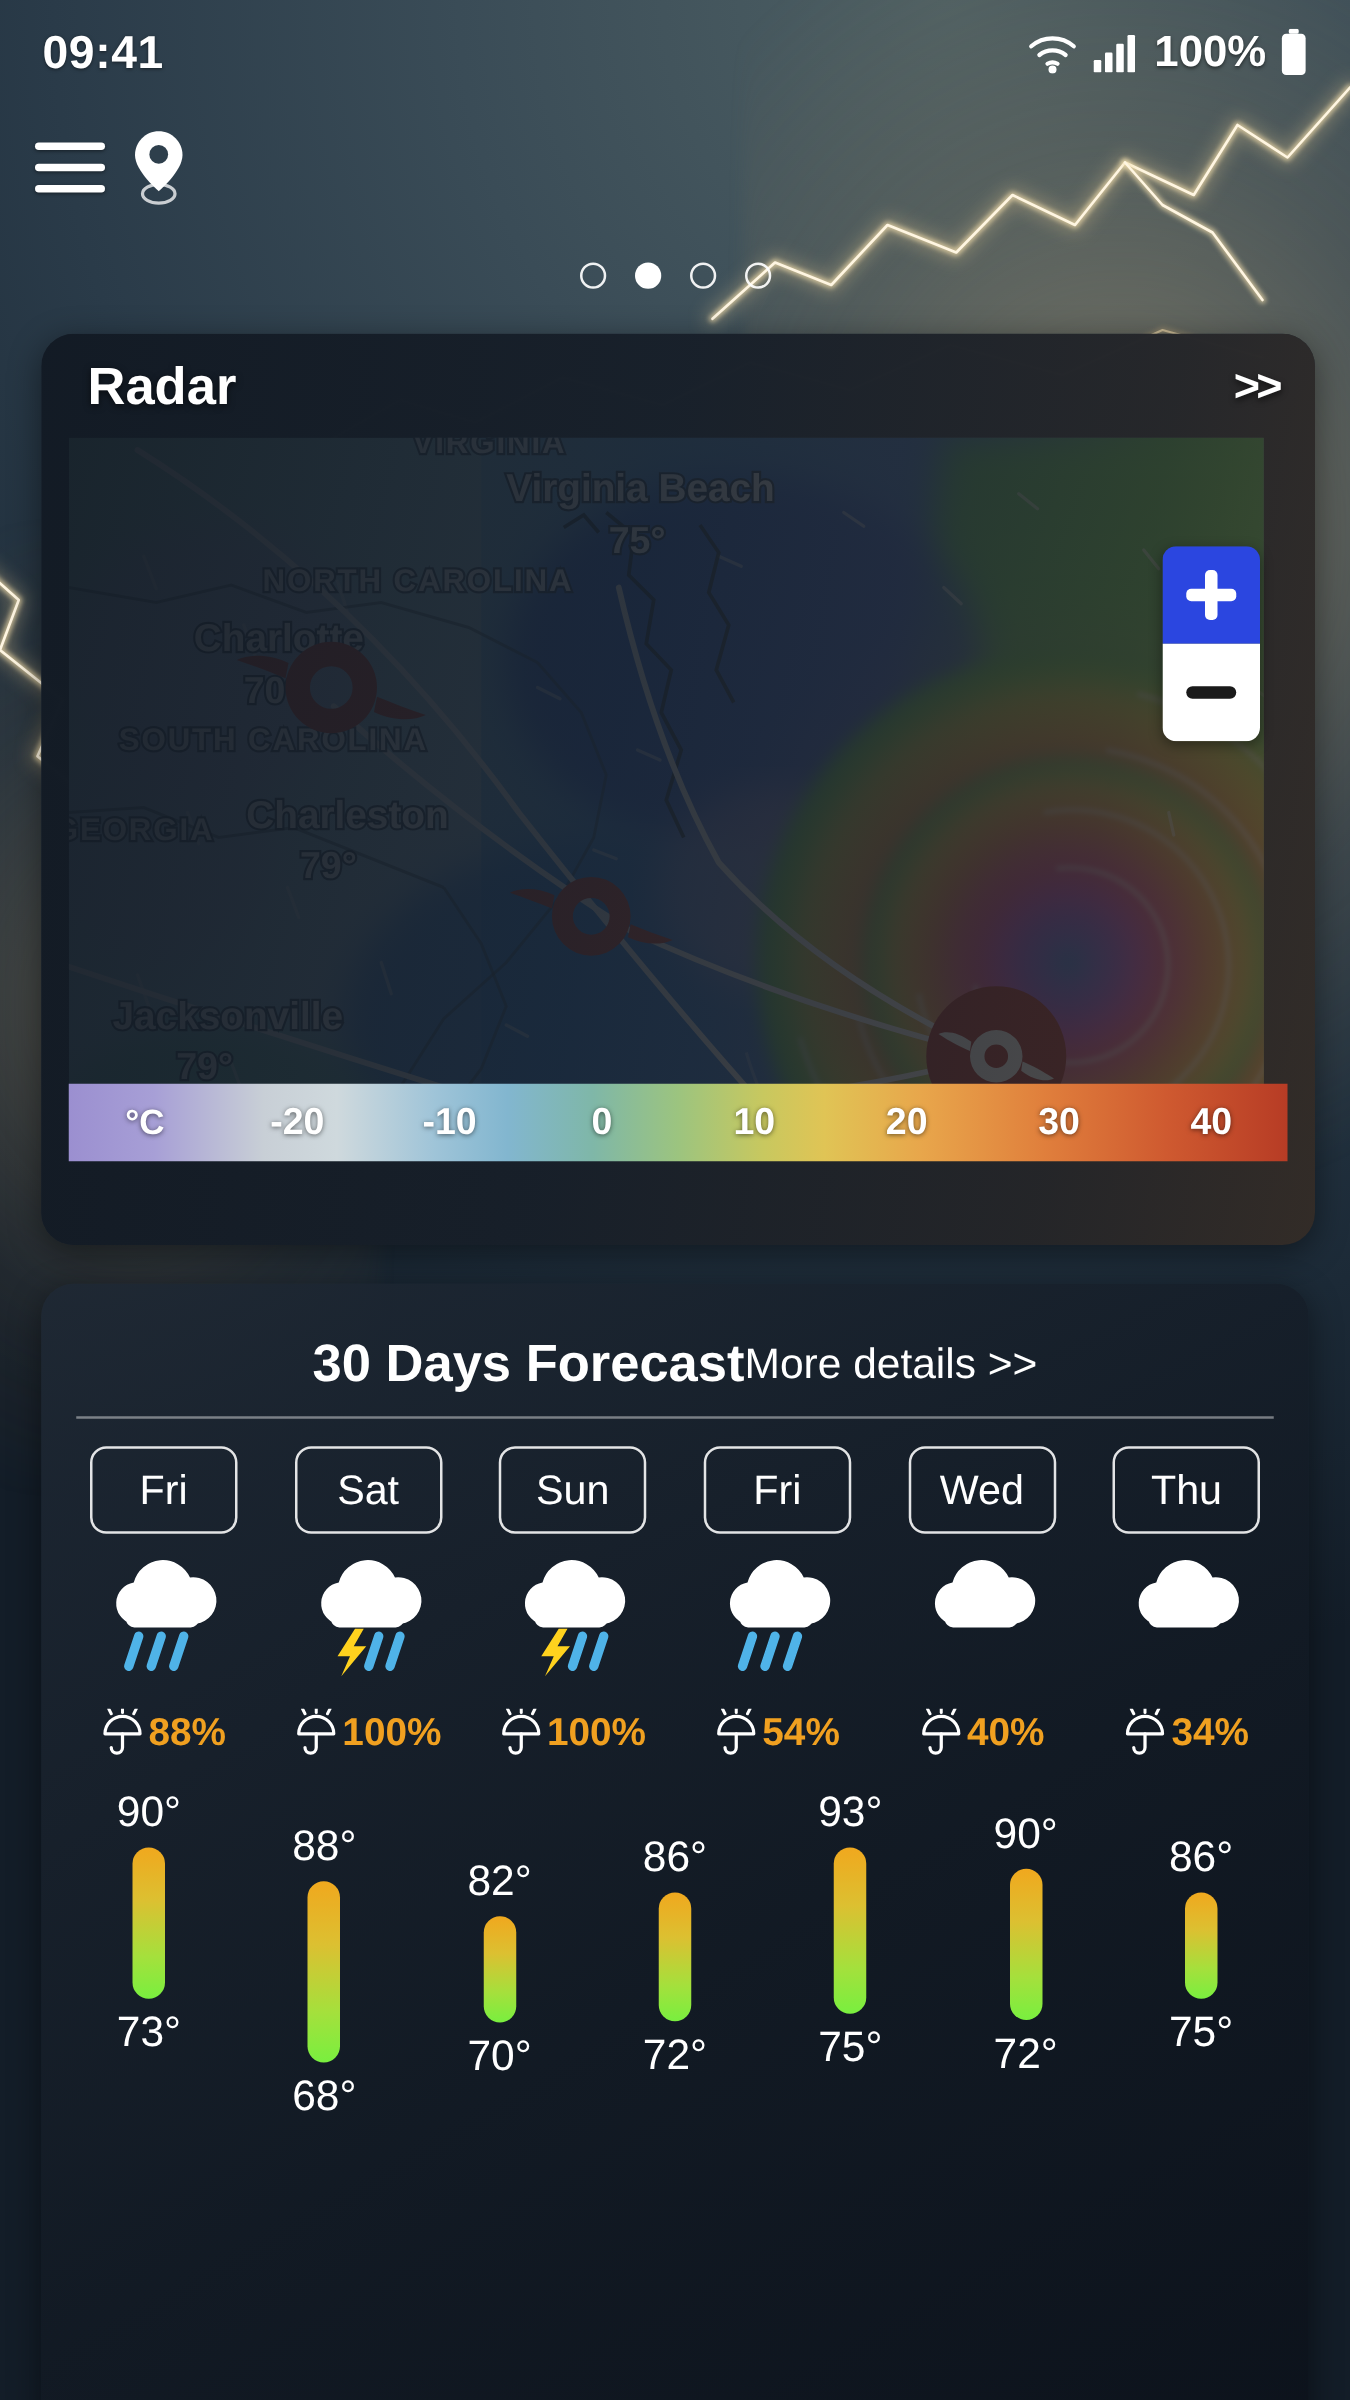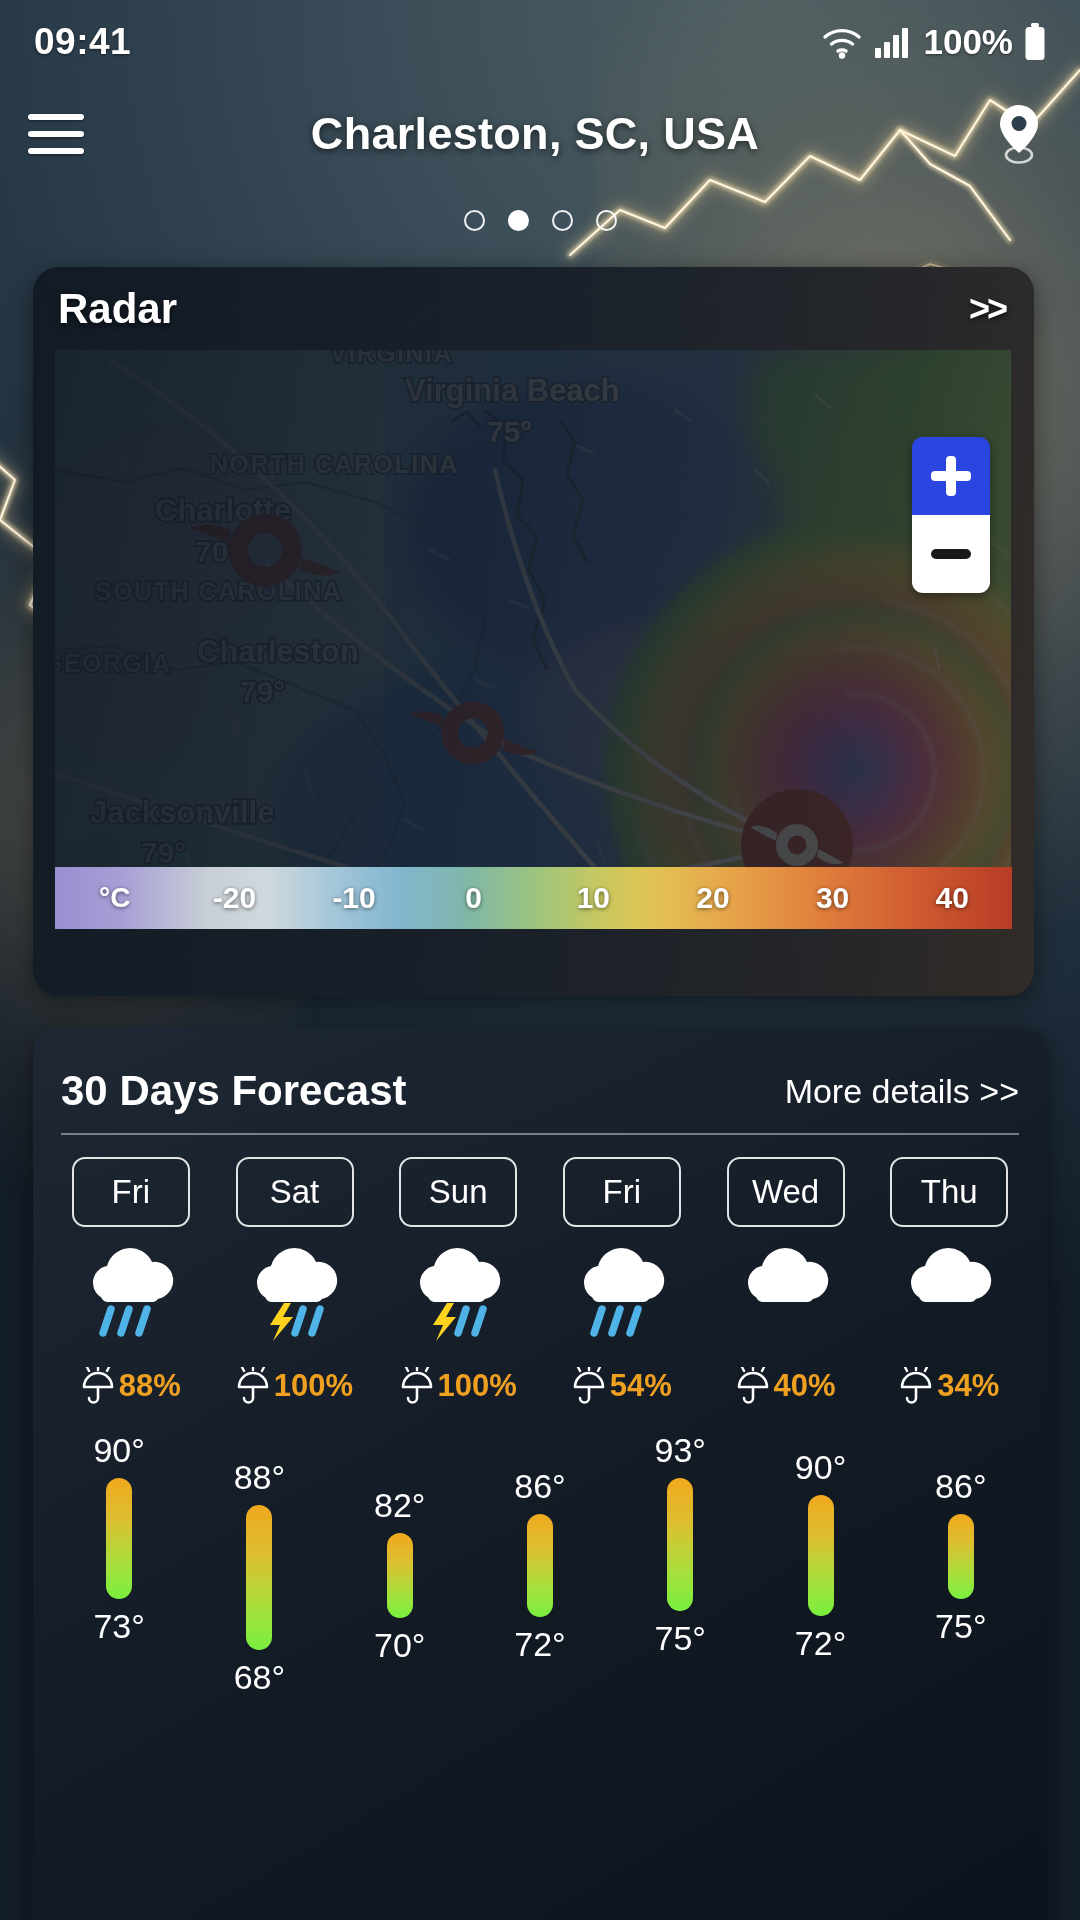"Charleston, SC, USA" div { html: <div>Charleston, SC, USA</div> -> none }
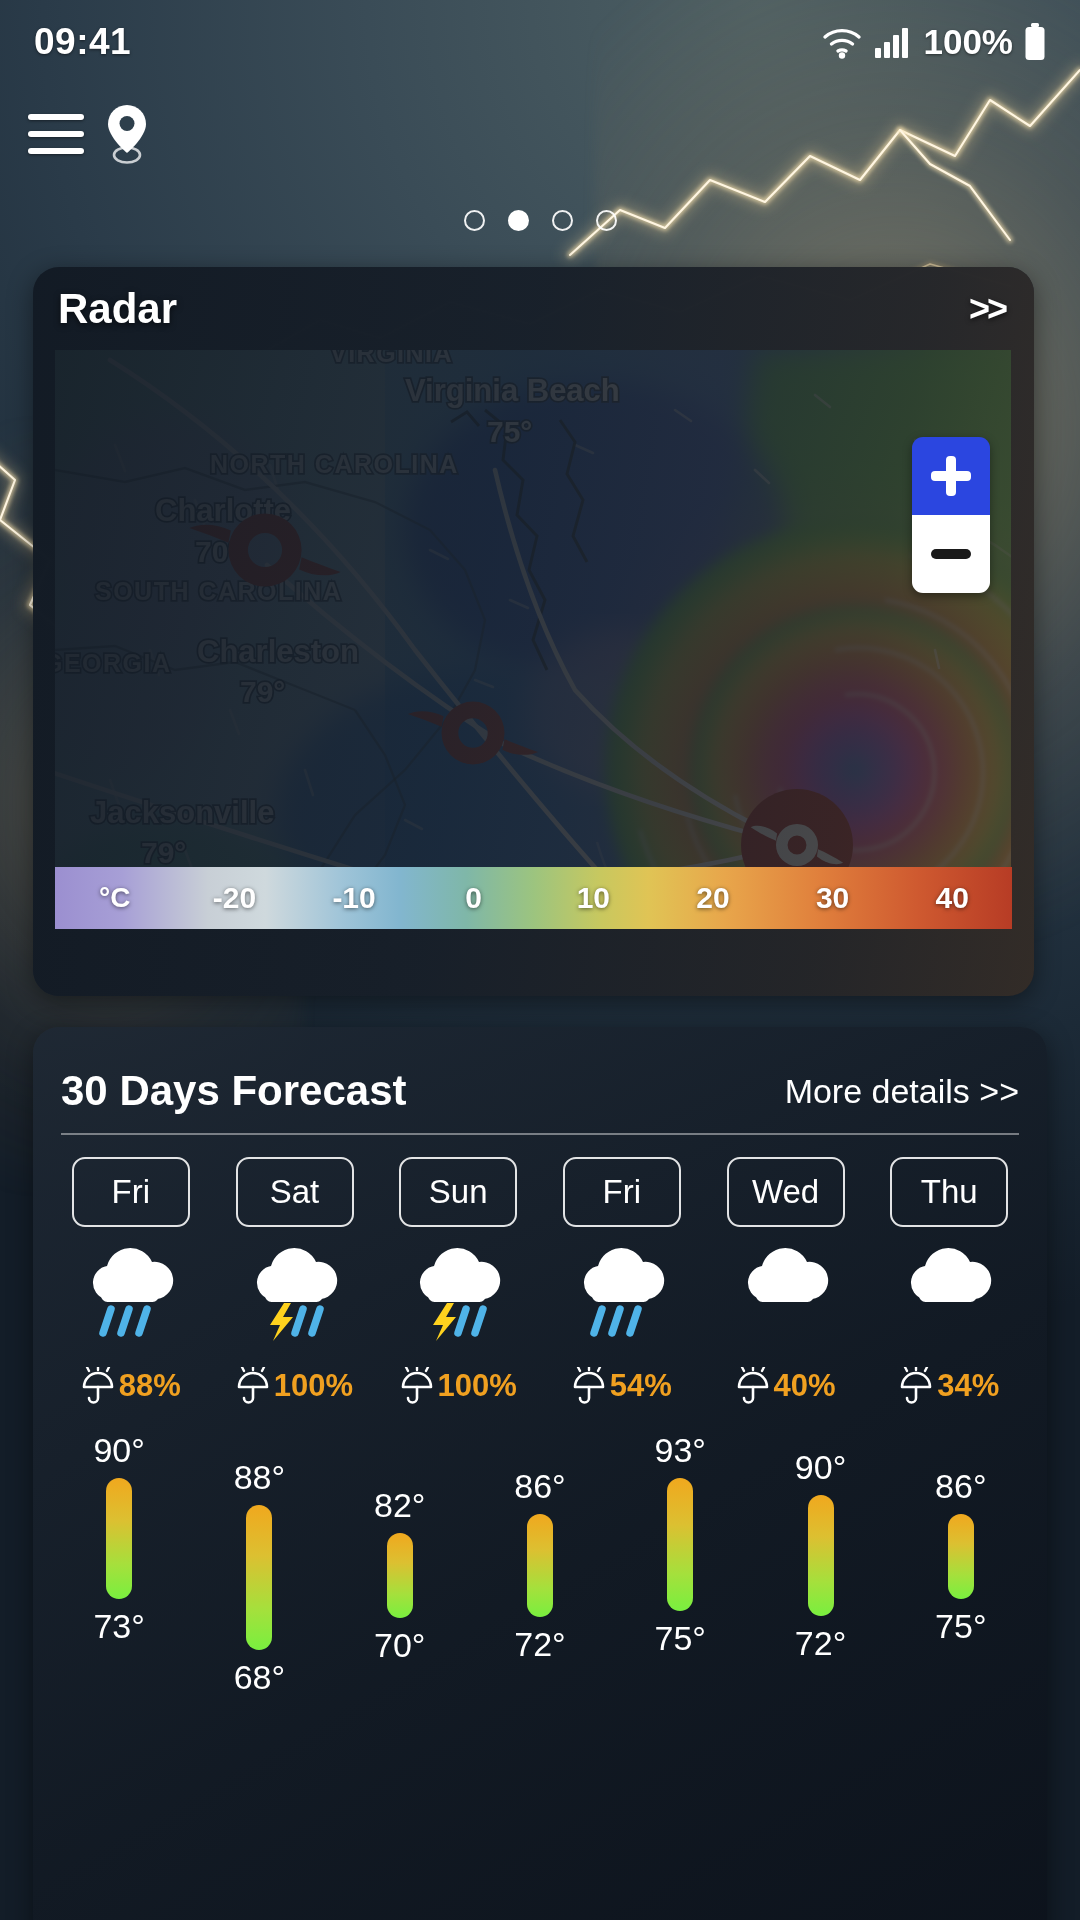"Radar" #radar-card { padding-left: none -> 12px; right: 46px -> 28px }
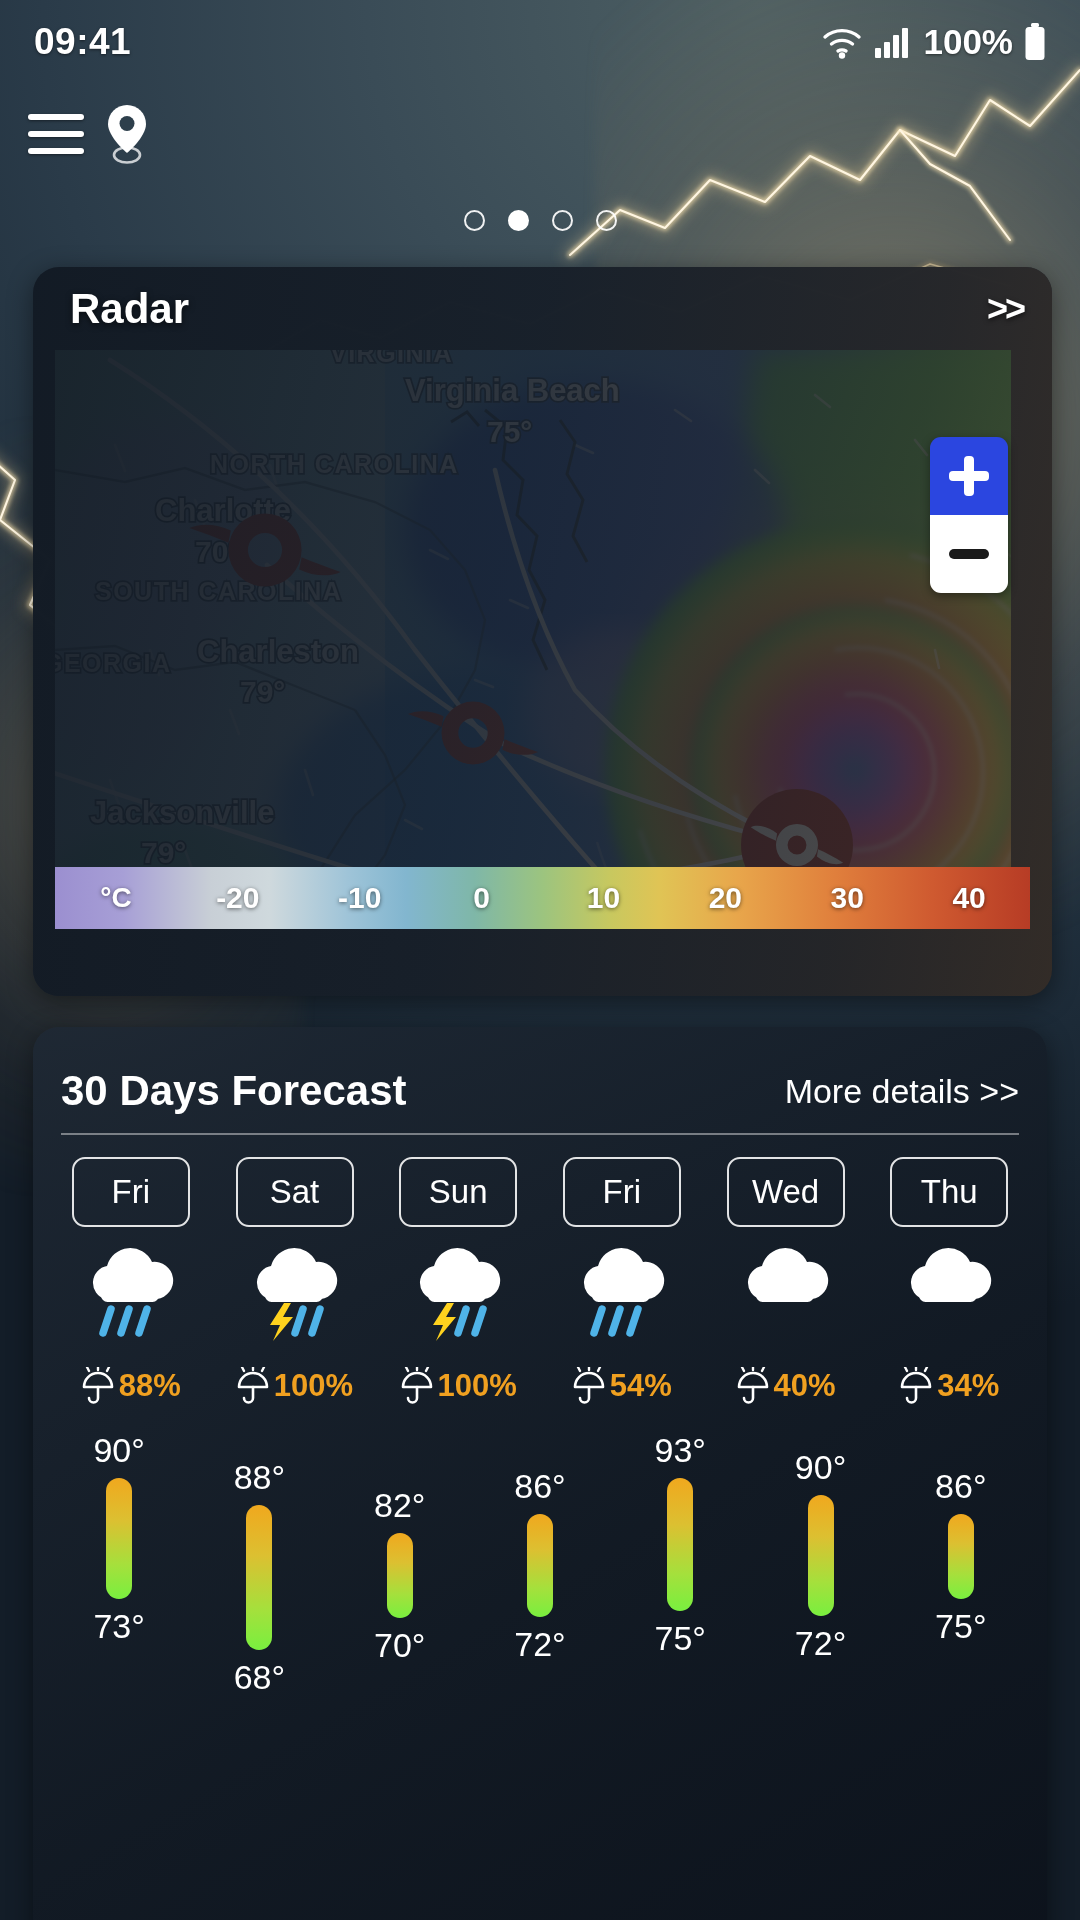"30 Days Forecast" #fc-head { justify-content: space-between -> center }
